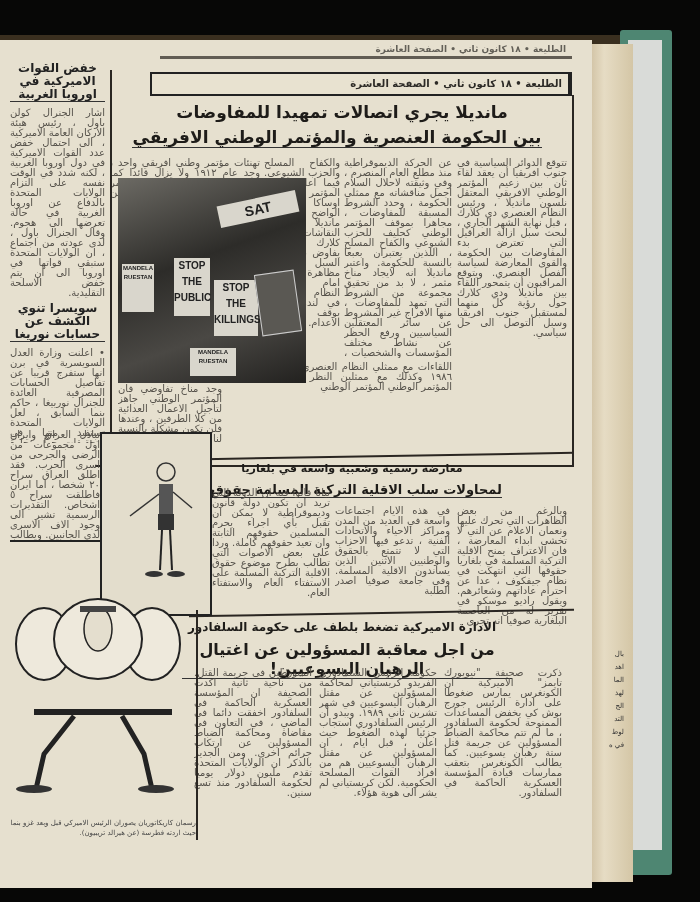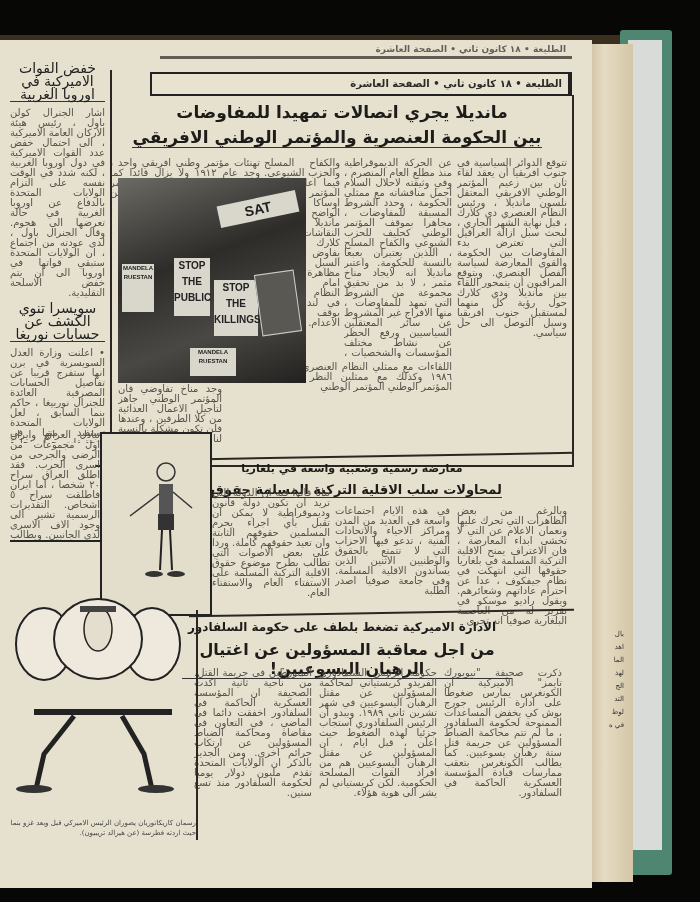"خفض القوات الاميركية في اوروبا" .side-title { font-size: 14px -> 12px; font-weight: normal -> bold }
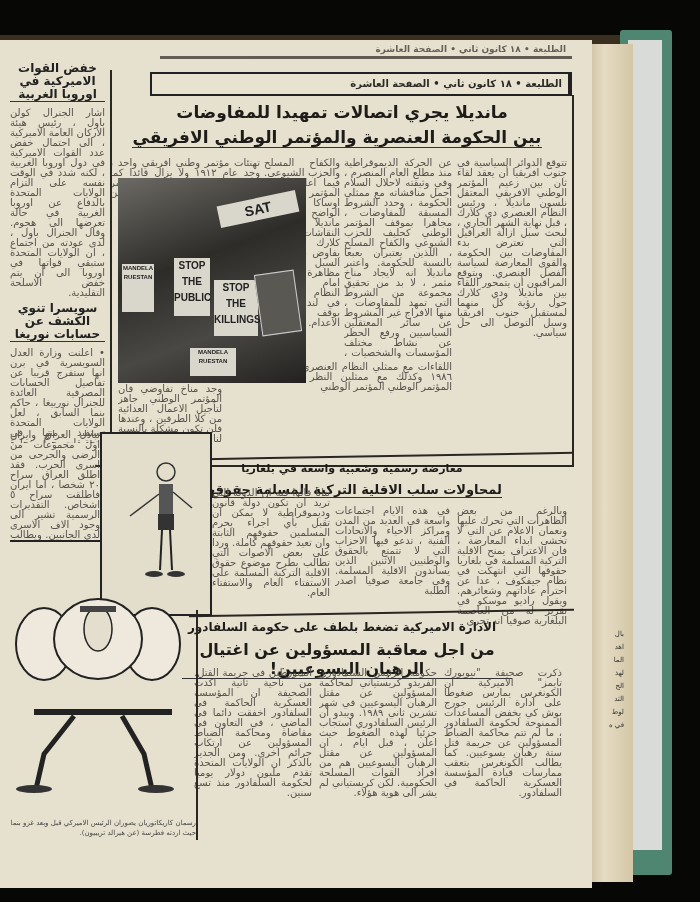"بال" .margin-frag { top: 628px -> 648px }
